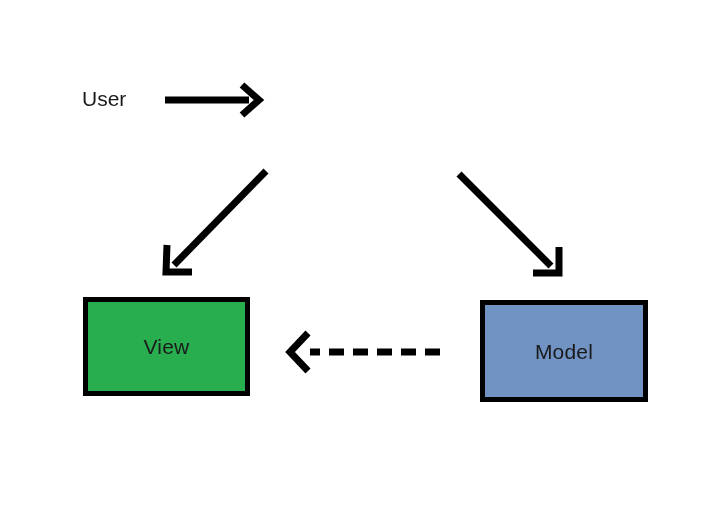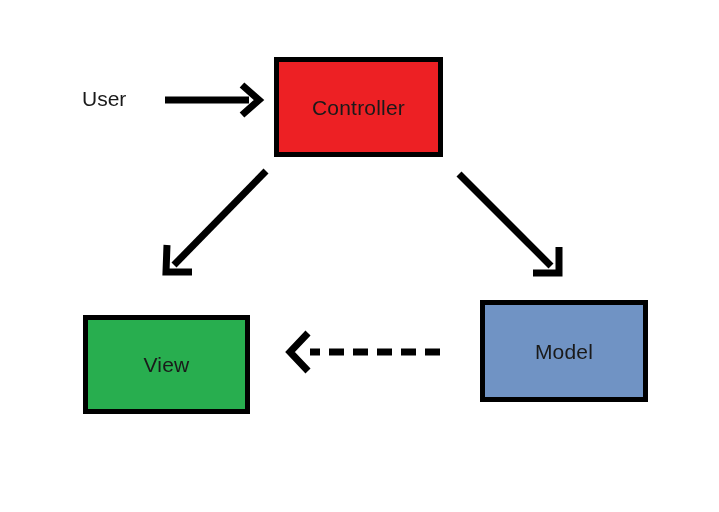"Controller" div.node { html: <div> <span>Controller</span> </div> -> none }
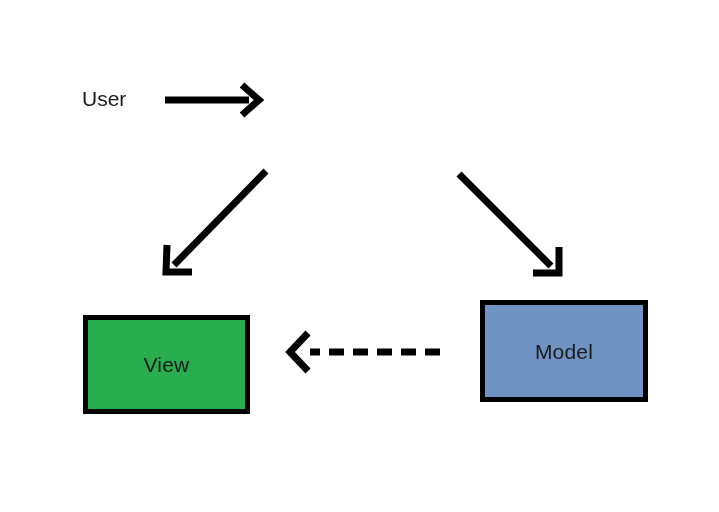"View" #node-view { top: 315px -> 297px }
